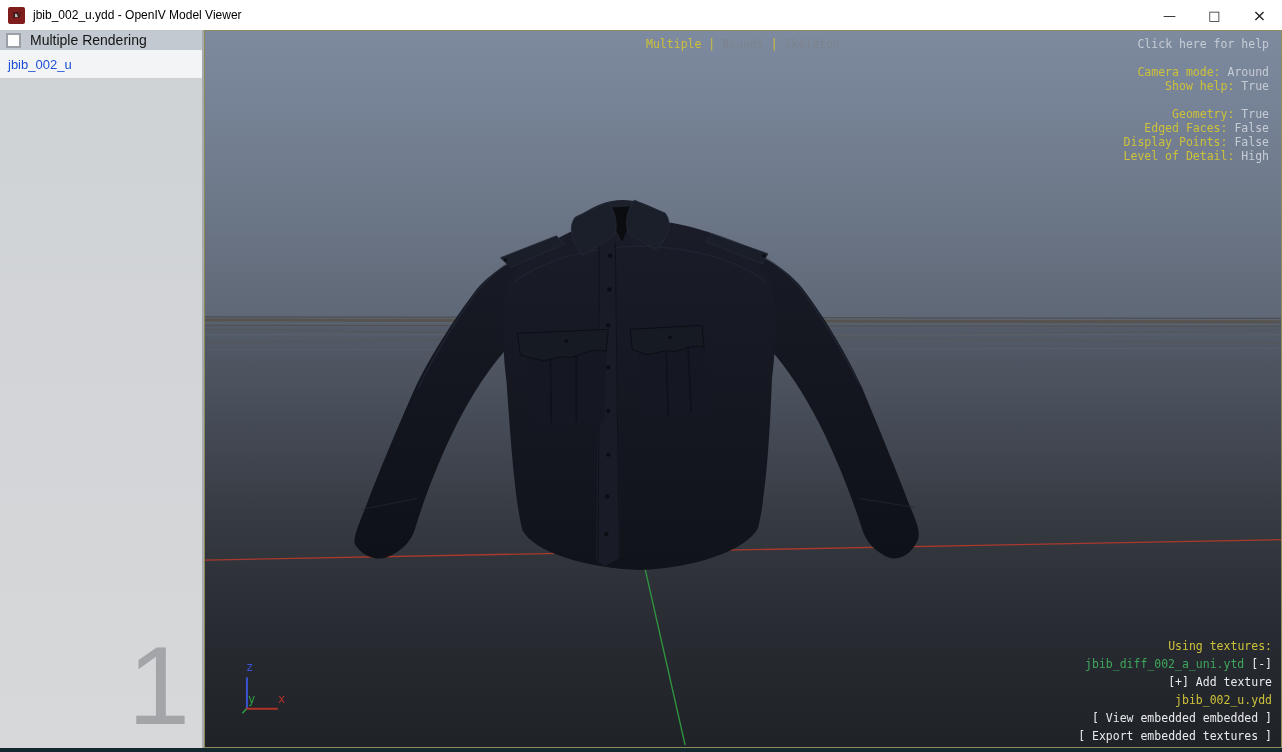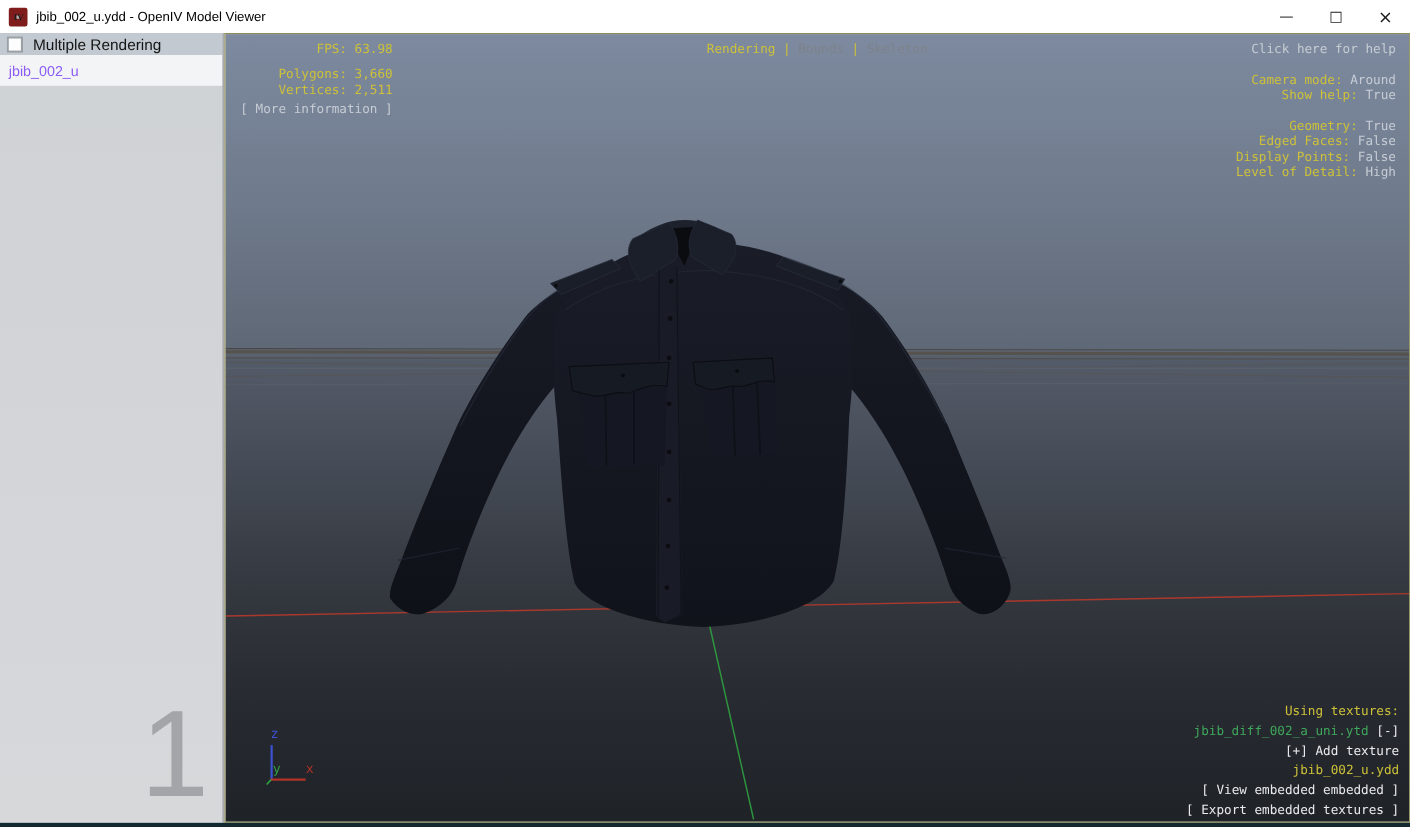"FPS: 63.98" div.stats-block { html: <div> <div>FPS: 63.98</div> <div>Polygons: 3,660</div> <div>Vertices: 2,511</div> <div>[ More information ]</div> </div> -> none }
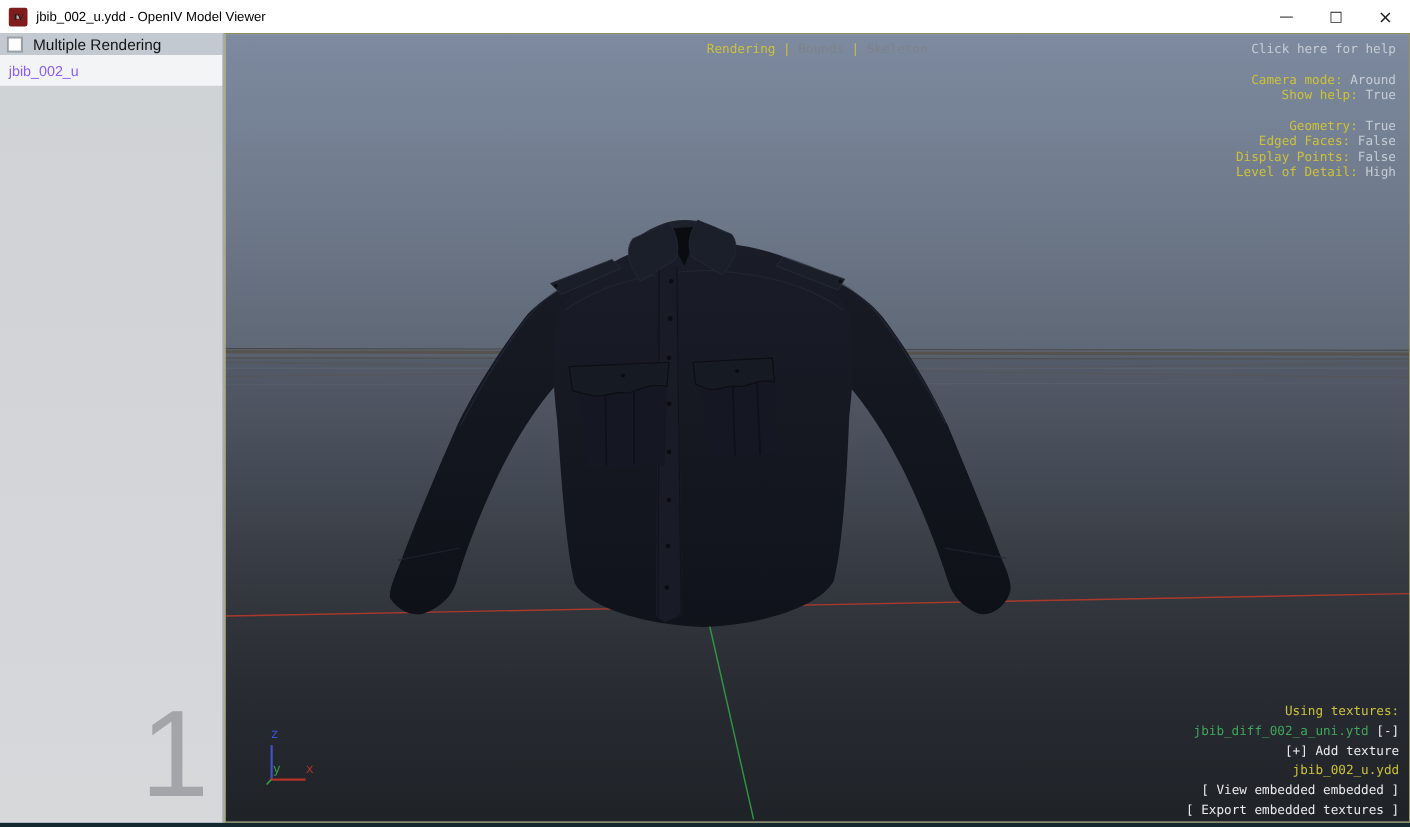"Rendering" span.yellow { text: Rendering -> Multiple }
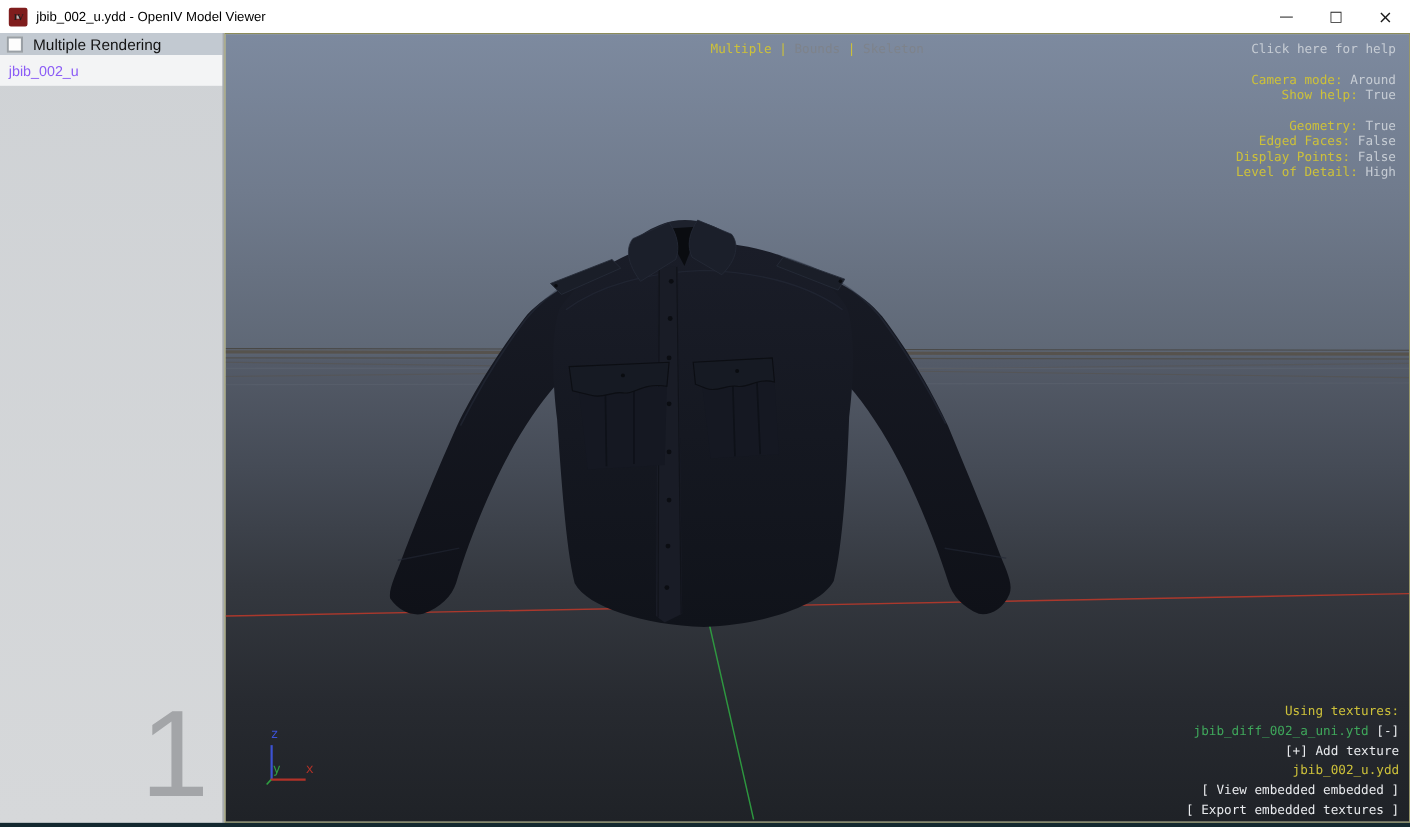"jbib_002_u" .sb-item { color: #8b5cf6 -> #1d4ed8 }
